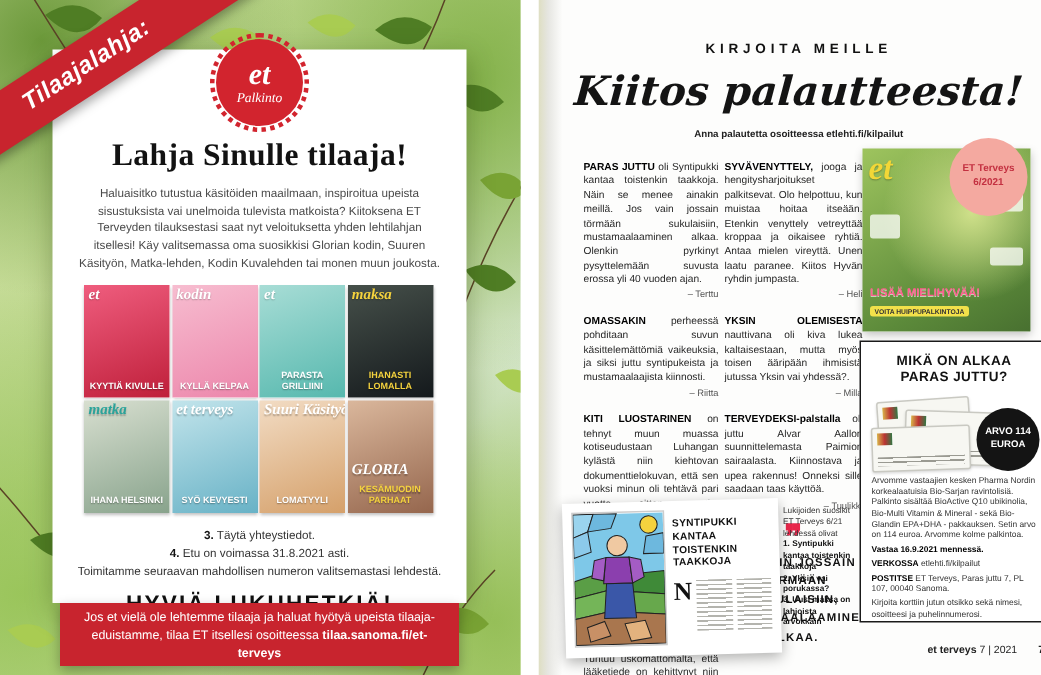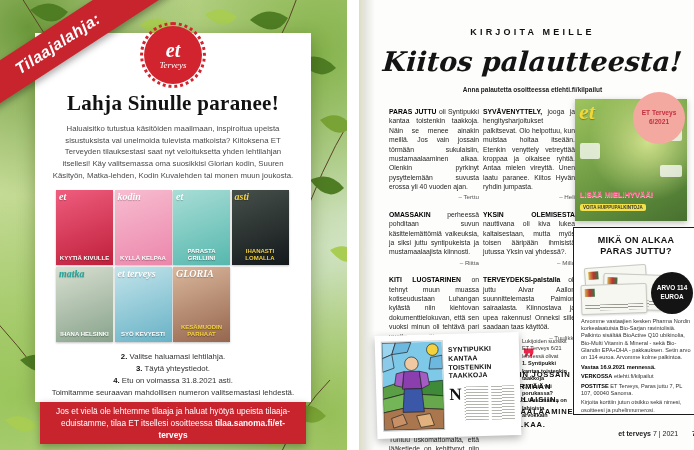"Terveys" span.tv { text: Terveys -> Palkinto }
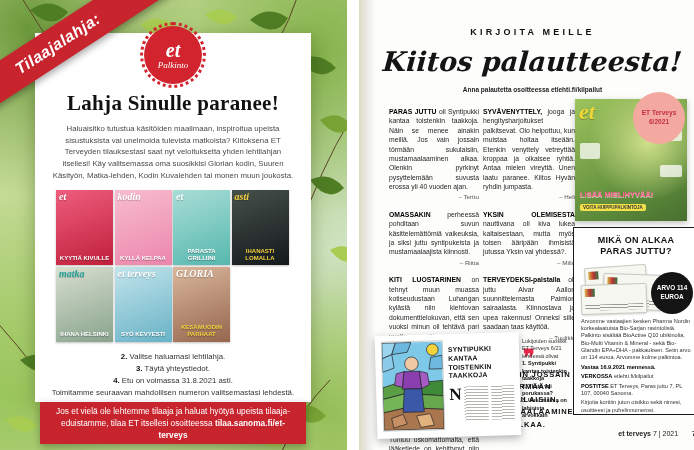"Lahja Sinulle paranee!" div.gift-head { text: paranee -> tilaaja }
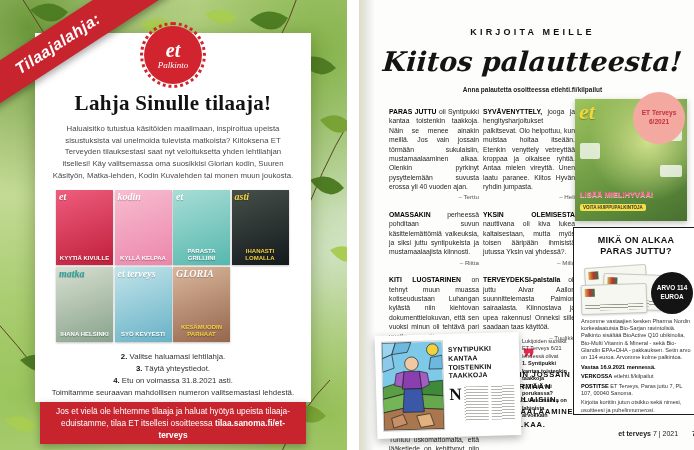"asti" span.mlogo { text: asti -> maksa }
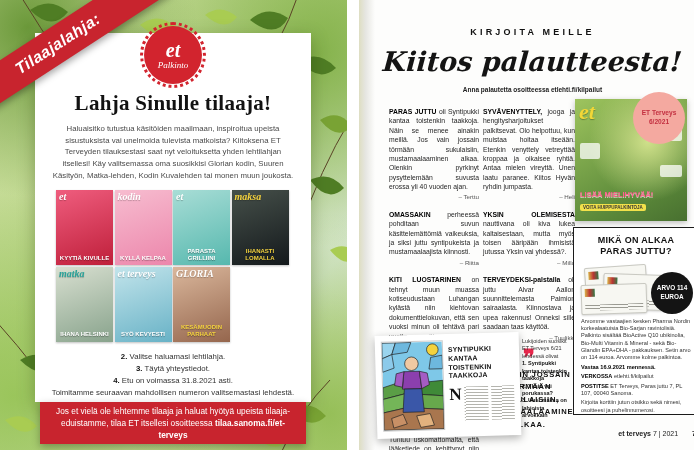"Suuri Käsityö" div.cover { html: none -> <div> <span>Suuri Käsityö</span> <span>LOMATYYLI</span> </div> }
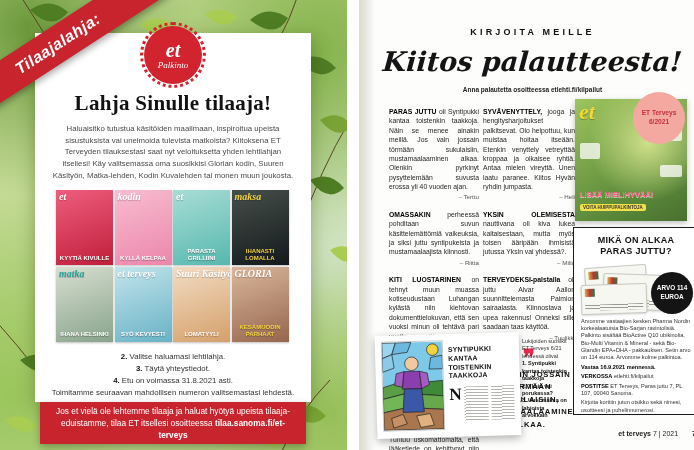"GLORIA" span.mlogo { margin-top: none -> 40px }
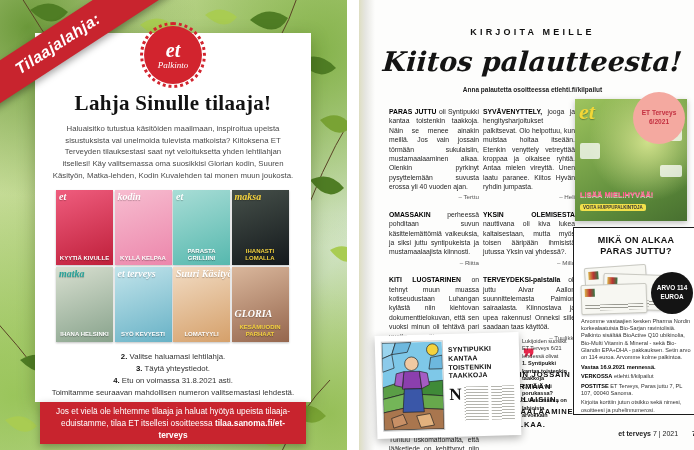"2. Valitse haluamasi lehtilahja." div.step { html: <div><b>2.</b><span> Valitse haluamasi lehtilahja.</span><a></a></div> -> none }
